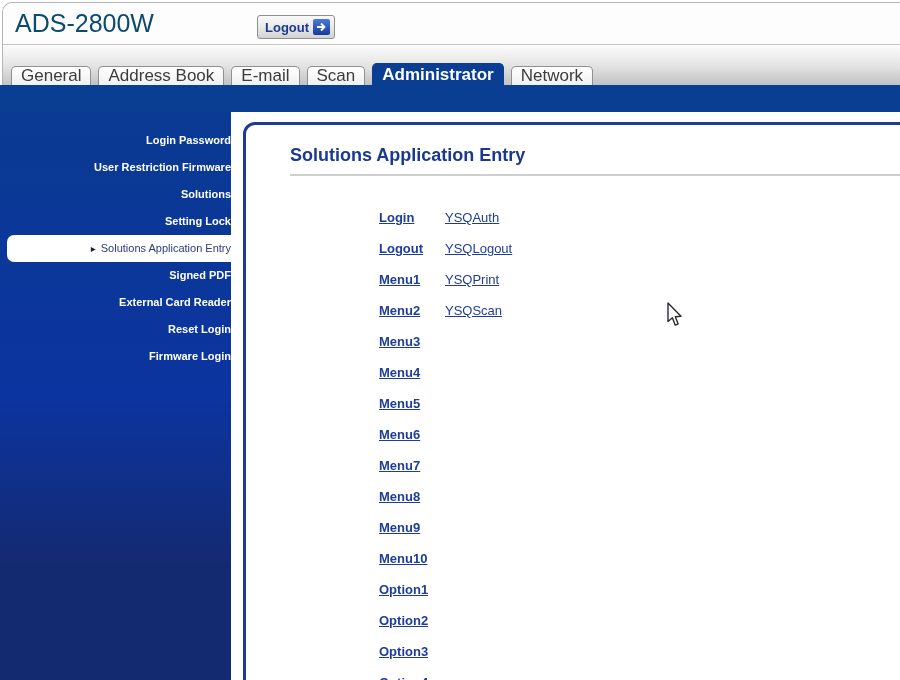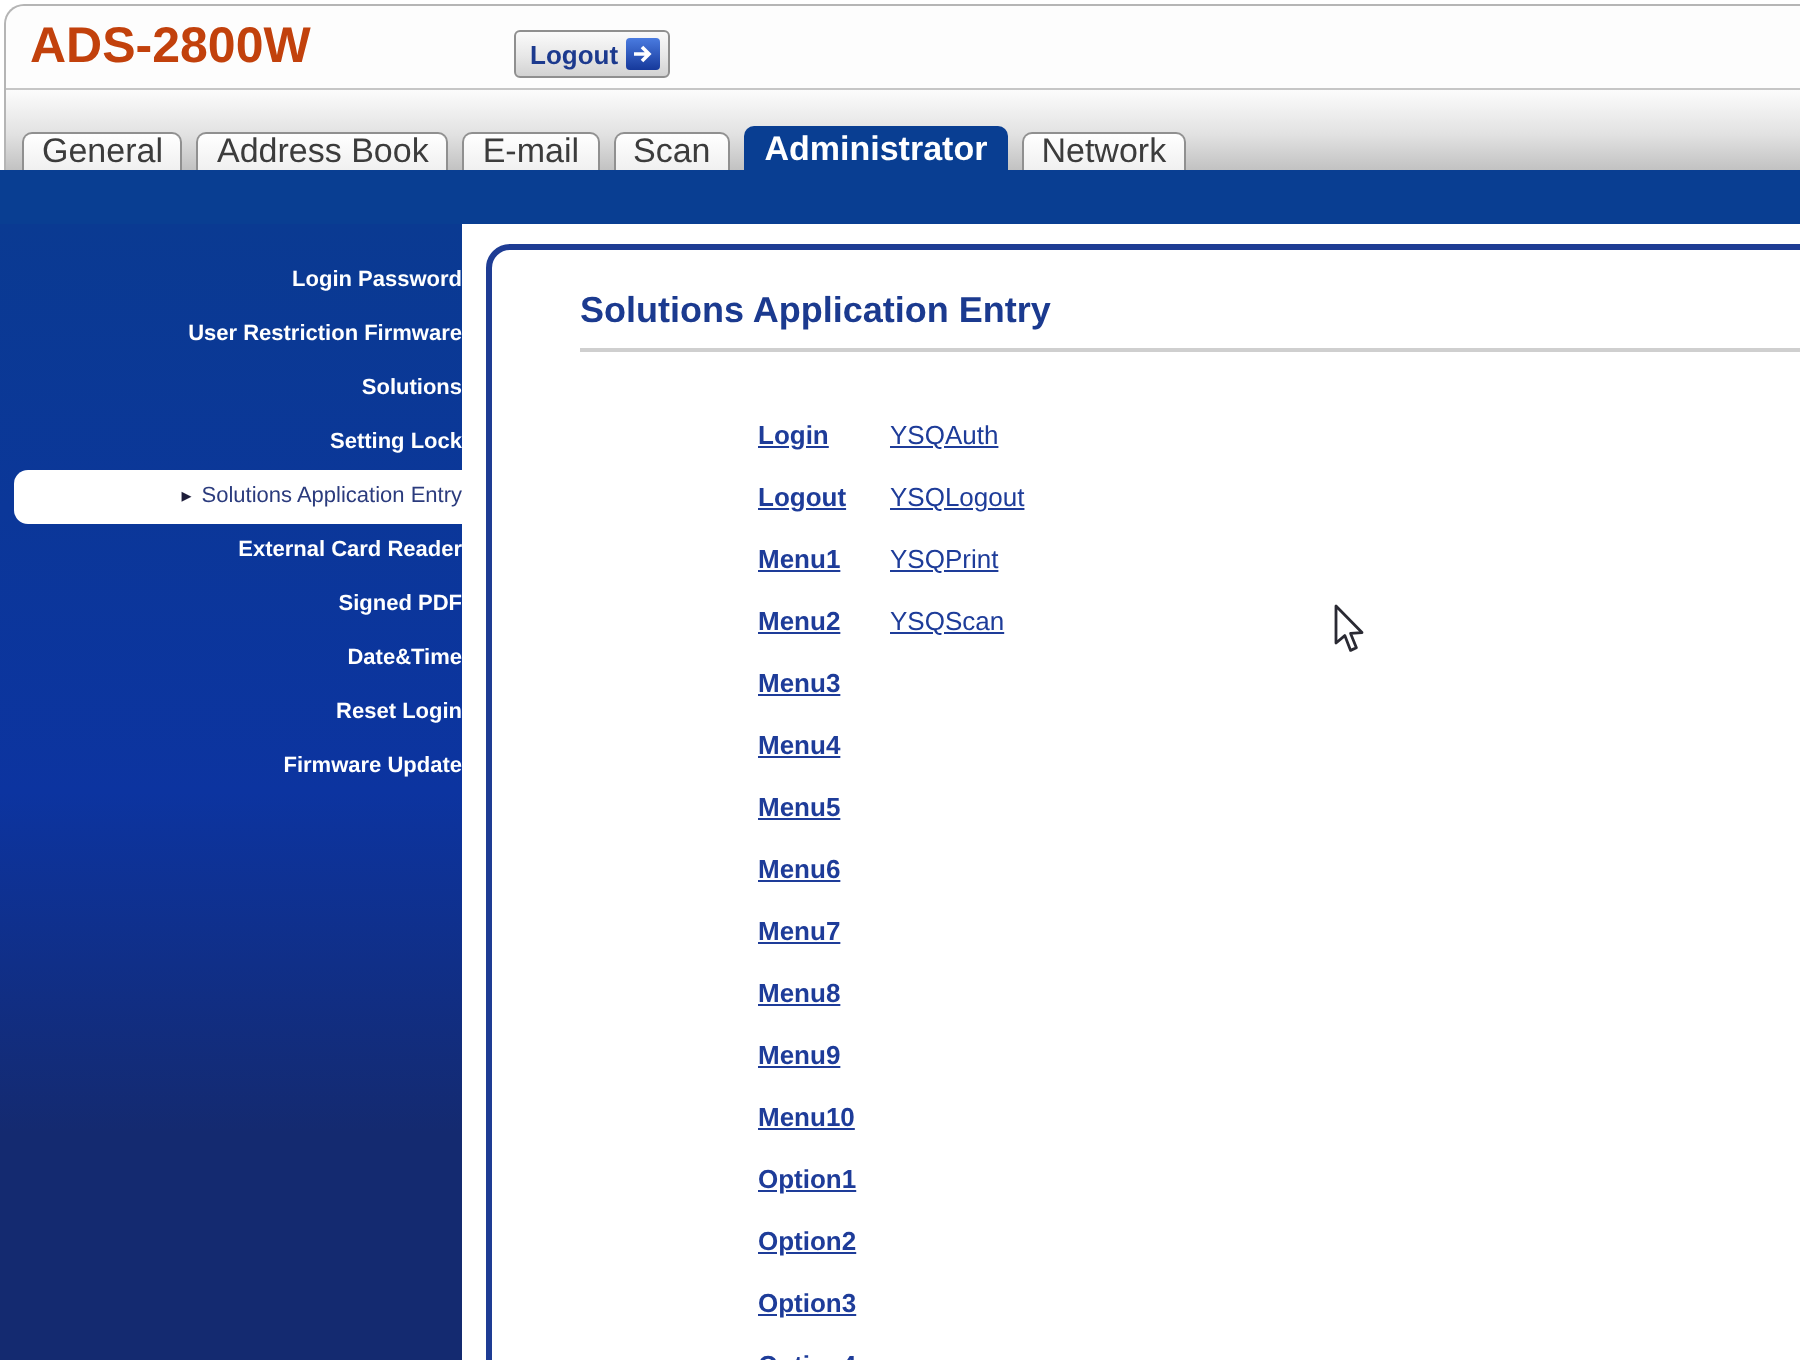"ADS-2800W" .product-title { color: #c2410c -> #0c4a6e; font-weight: bold -> normal }
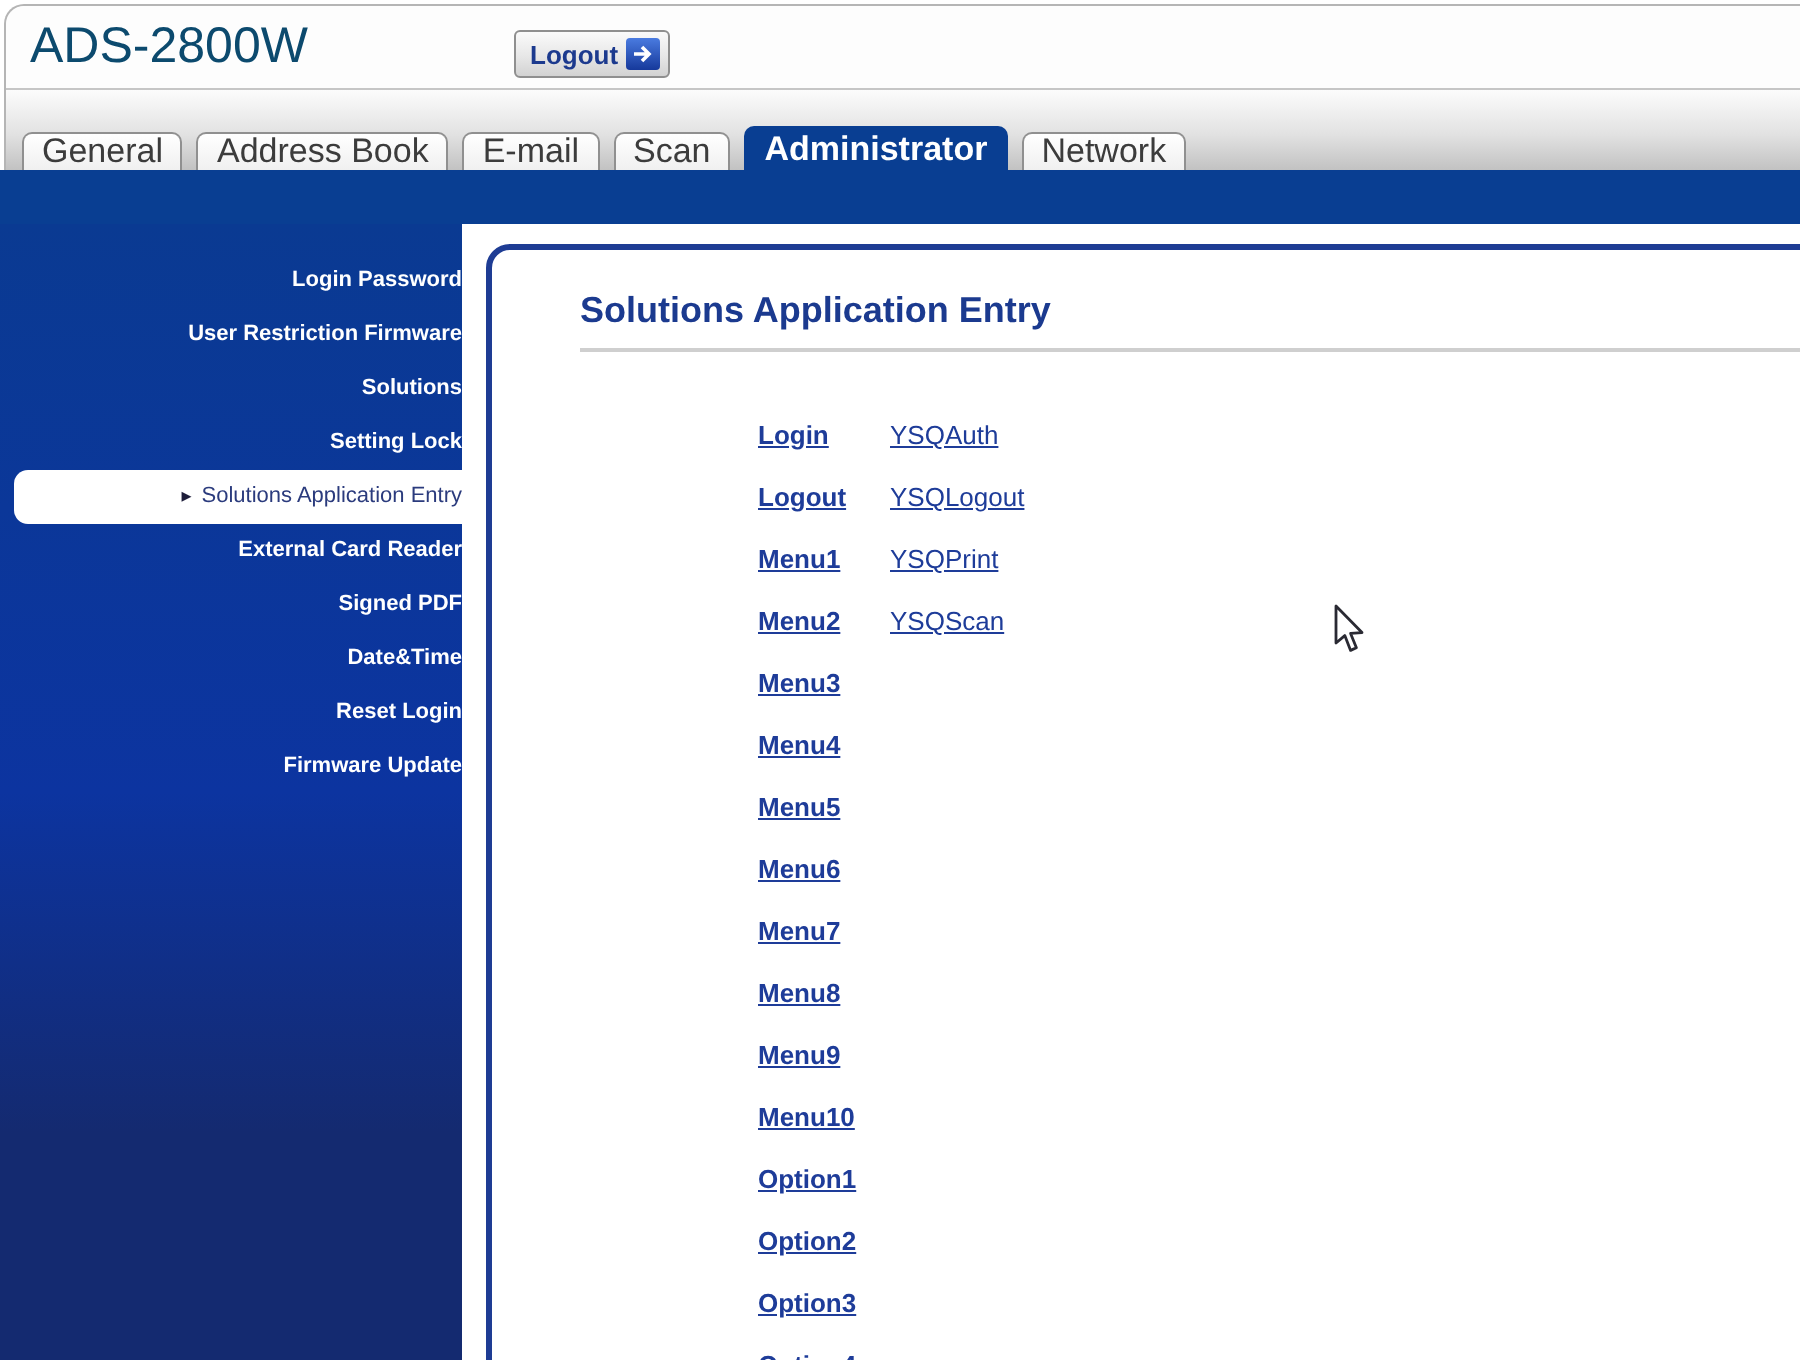"External Card Reader" div.side-item { order: before "Signed PDF" -> after "Signed PDF" }
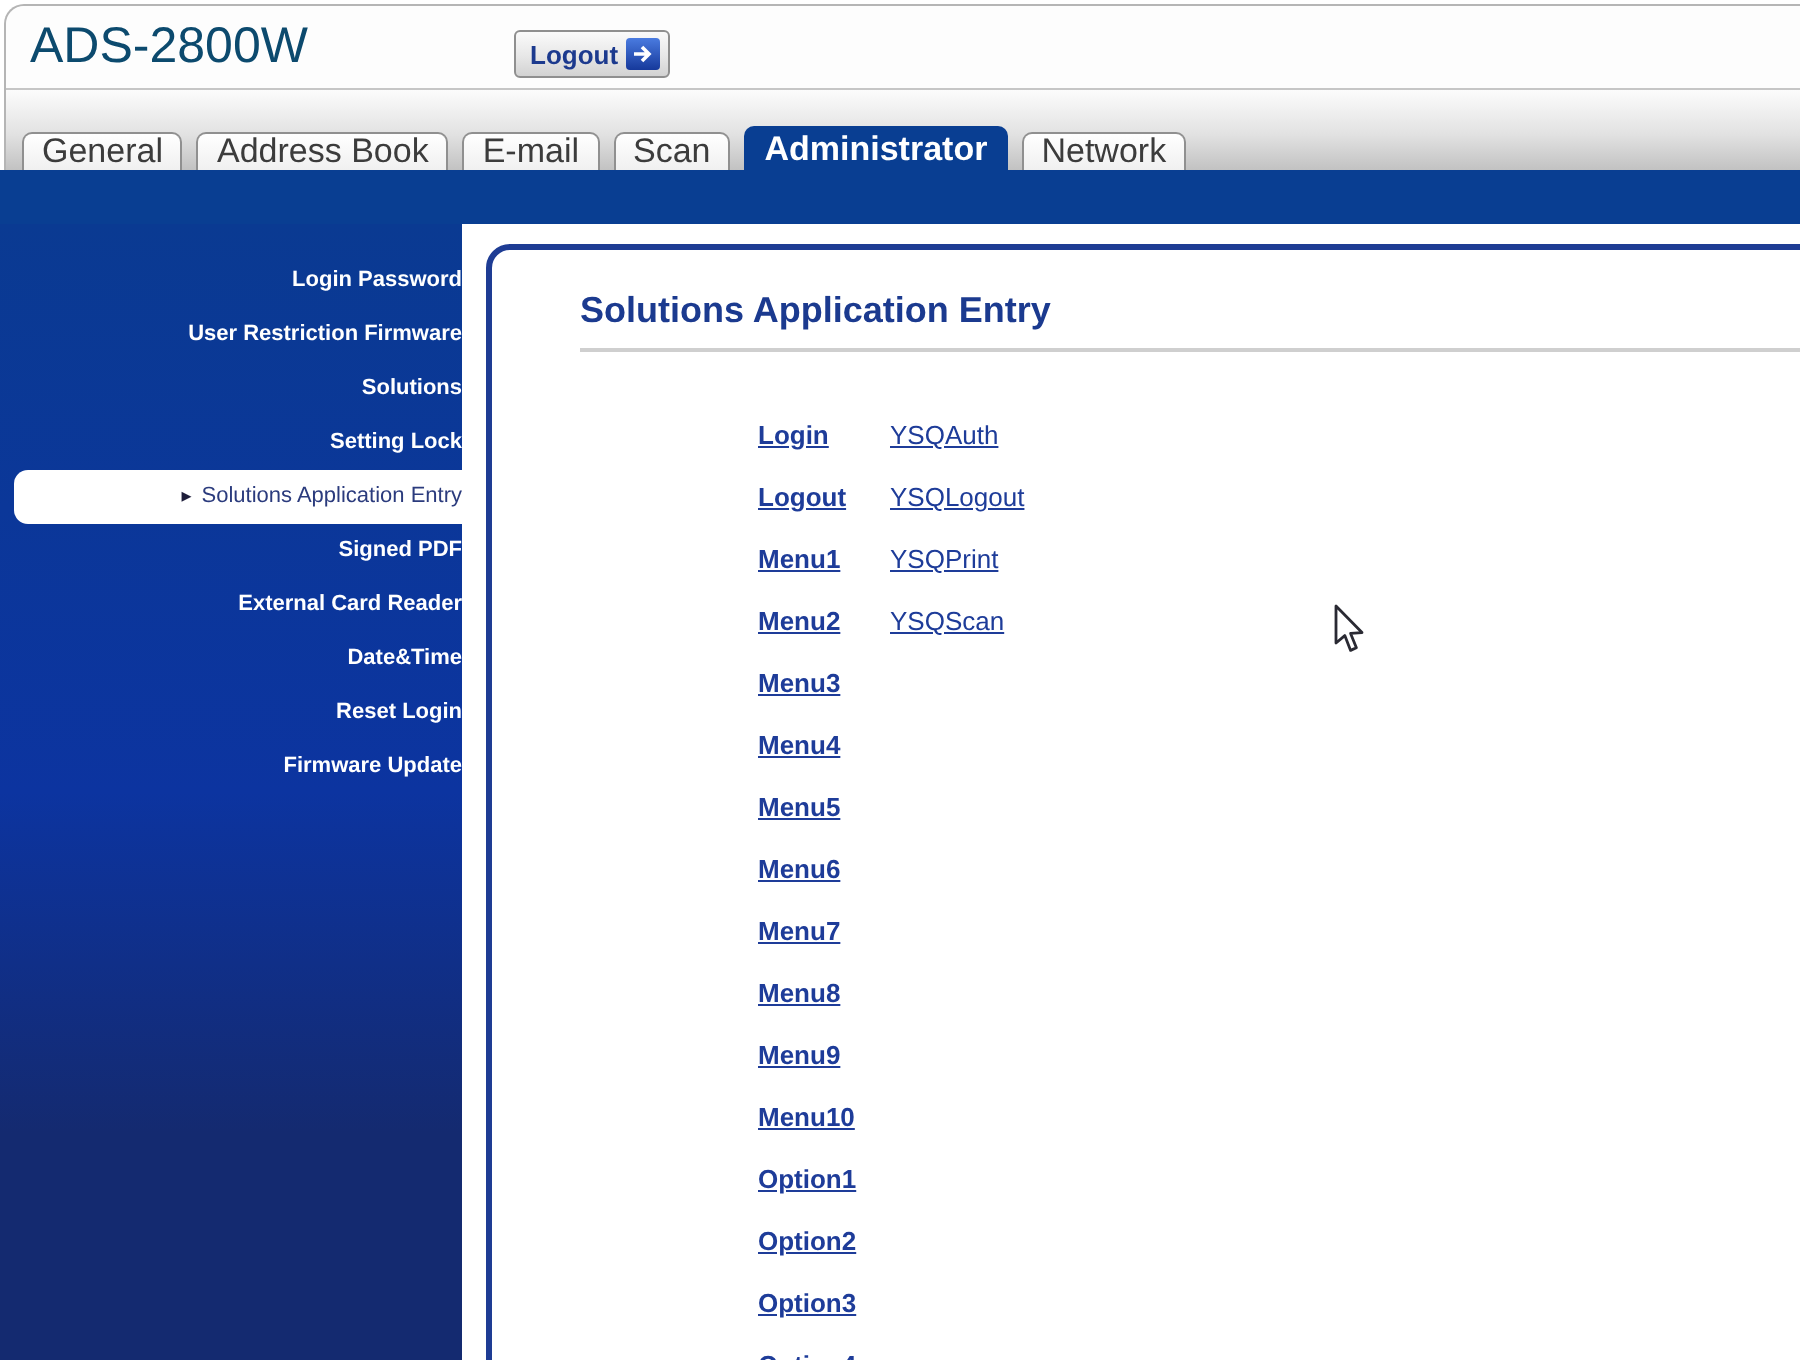"Date&Time" div.side-item { html: <div> <span>Date&amp;Time</span> </div> -> none }
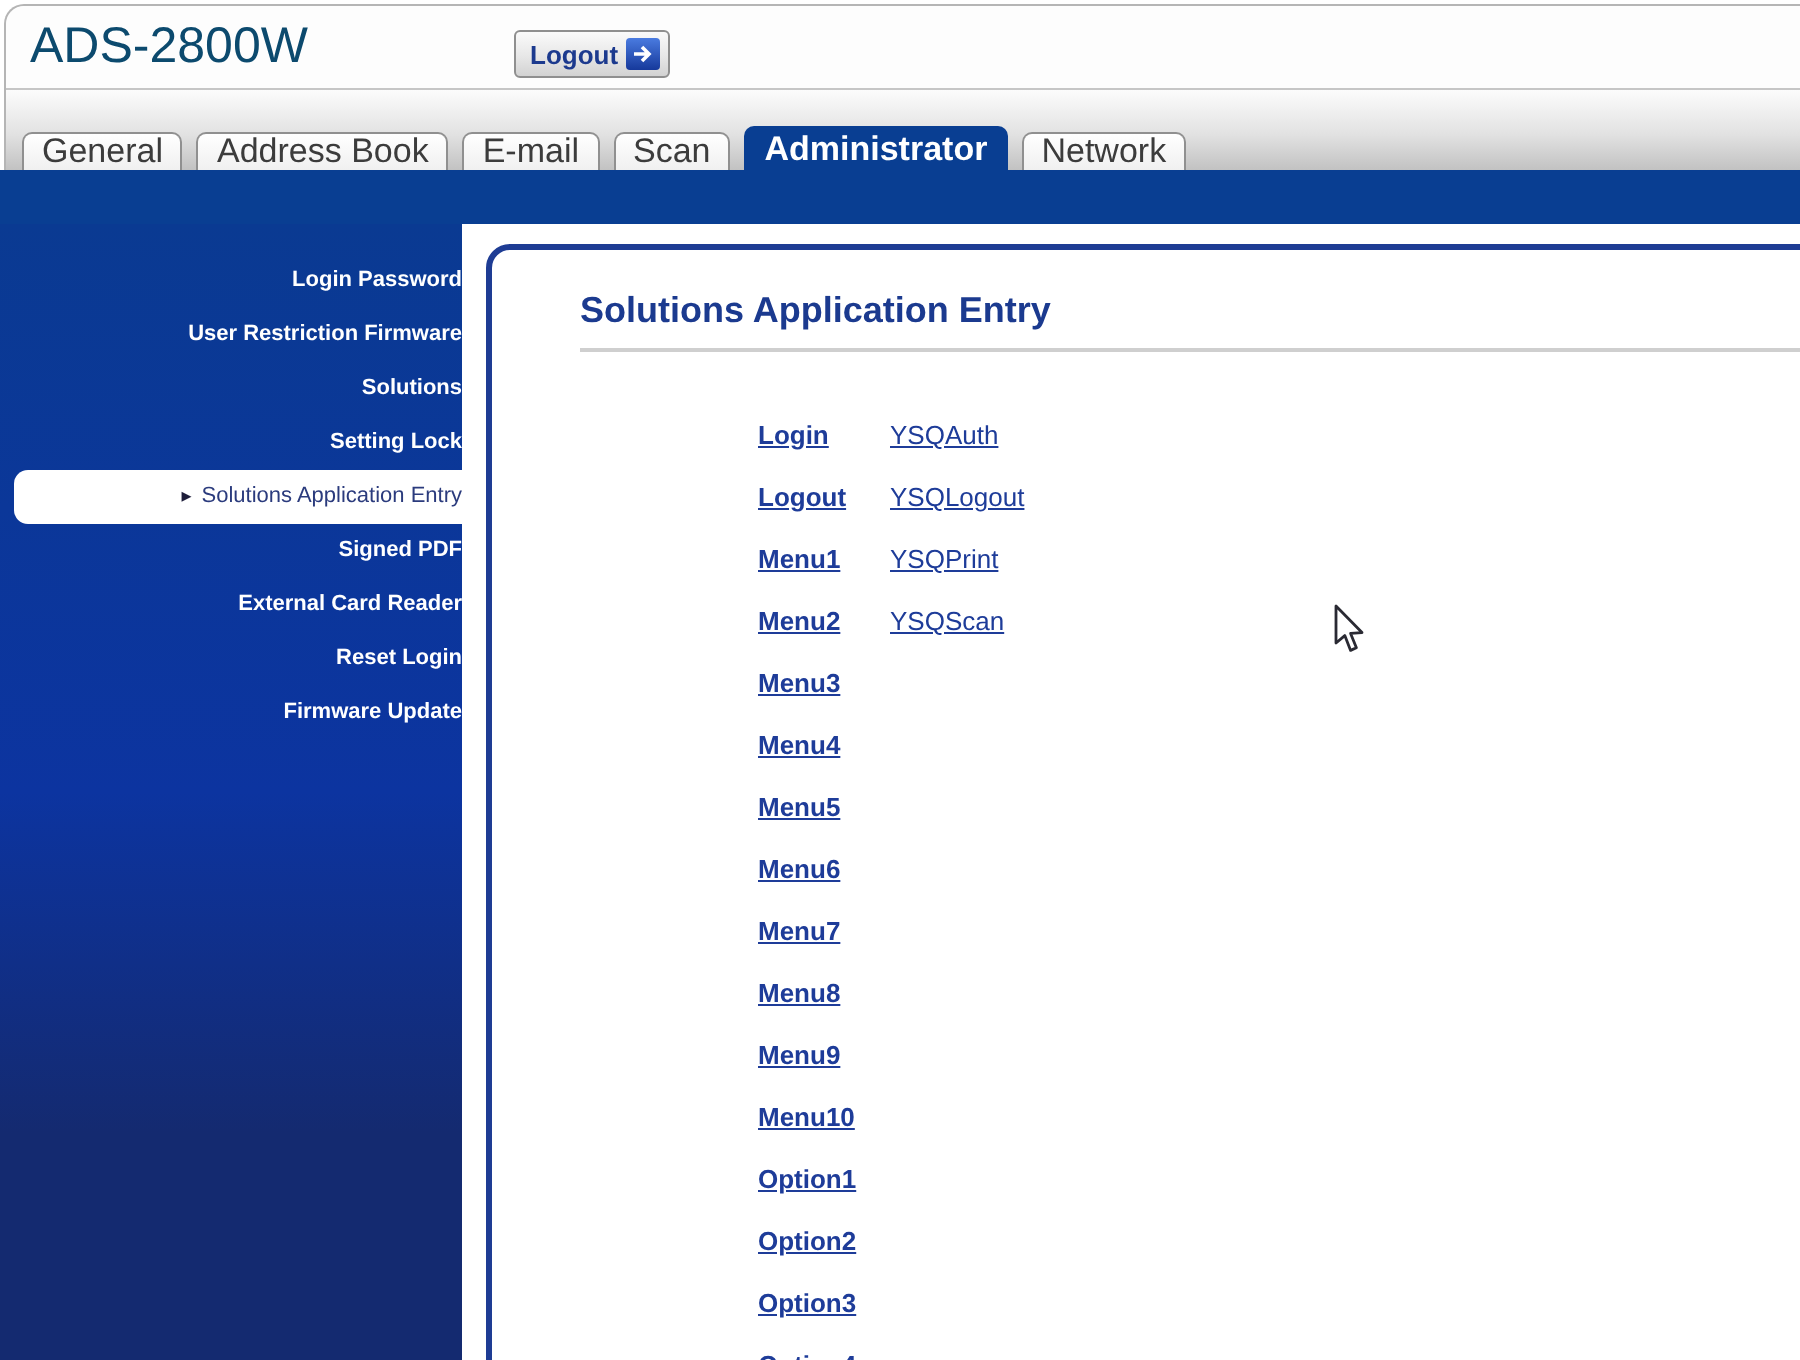"Firmware Update" span { text: Update -> Login }
